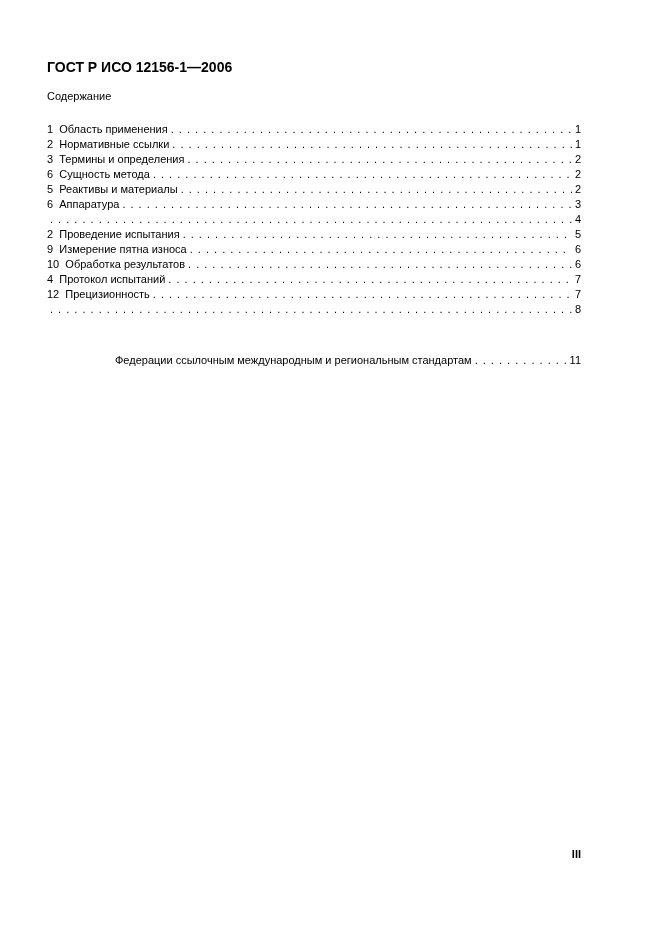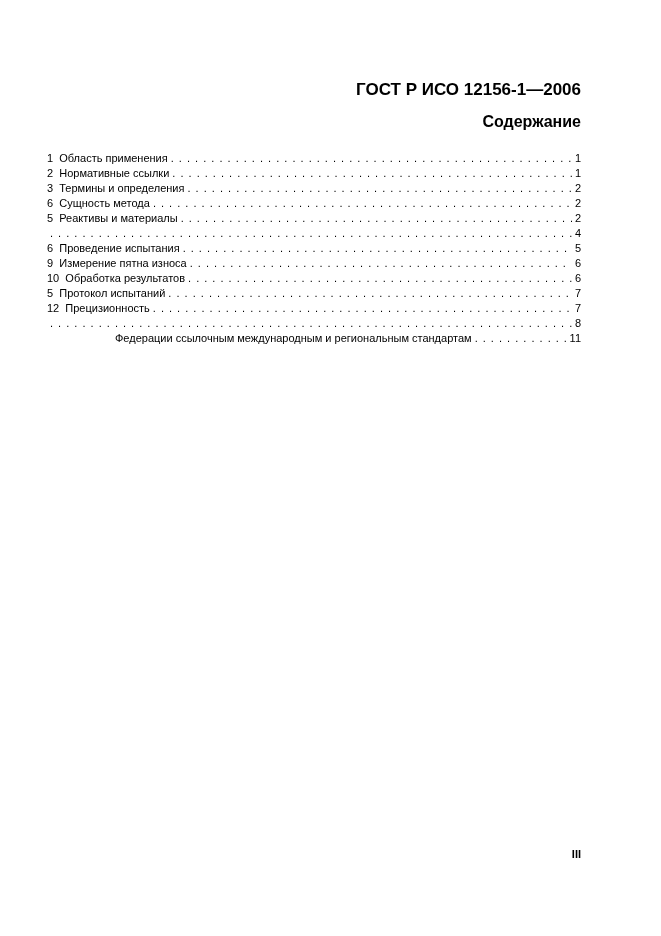"ГОСТ Р ИСО 12156-1—2006" .doc-header { font-size: 17px -> 14px; margin-top: 23px -> none; text-align: right -> none }
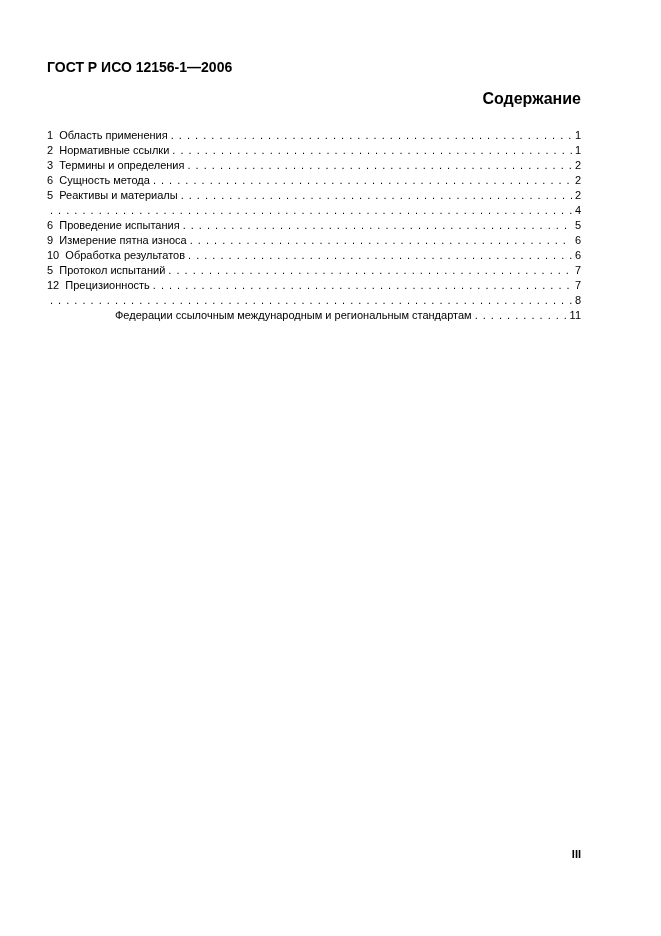"Содержание" .toc-title { font-size: 16px -> 11px; font-weight: bold -> normal; text-align: right -> left }
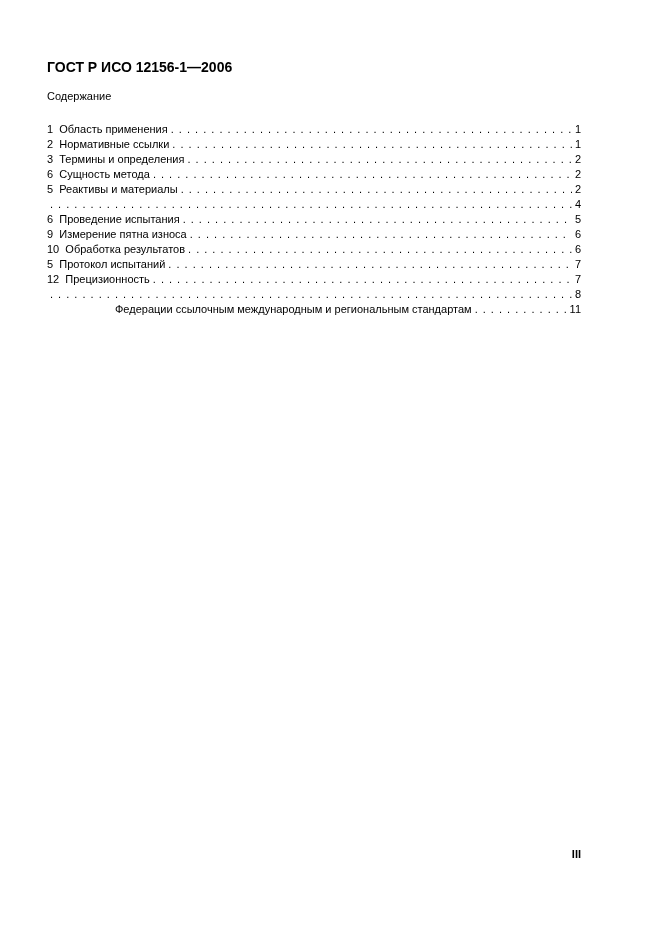"6 Аппаратура" div.toc-row { html: none -> <div> <span>6 Аппаратура</span> <span></span> <span>3</span> </div> }
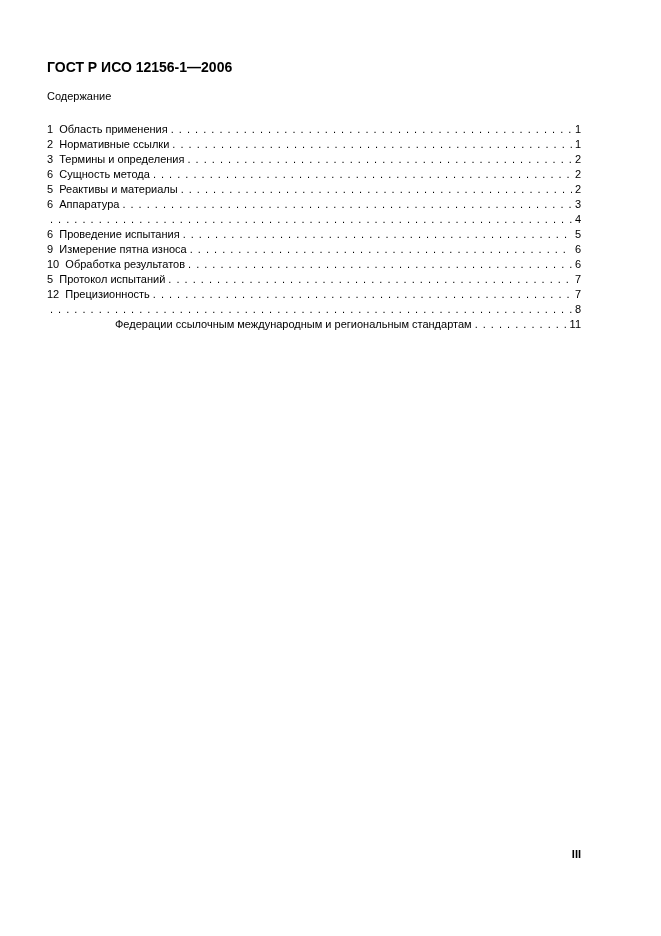"6 Проведение испытания" span.toc-label { text: 6 -> 2 }
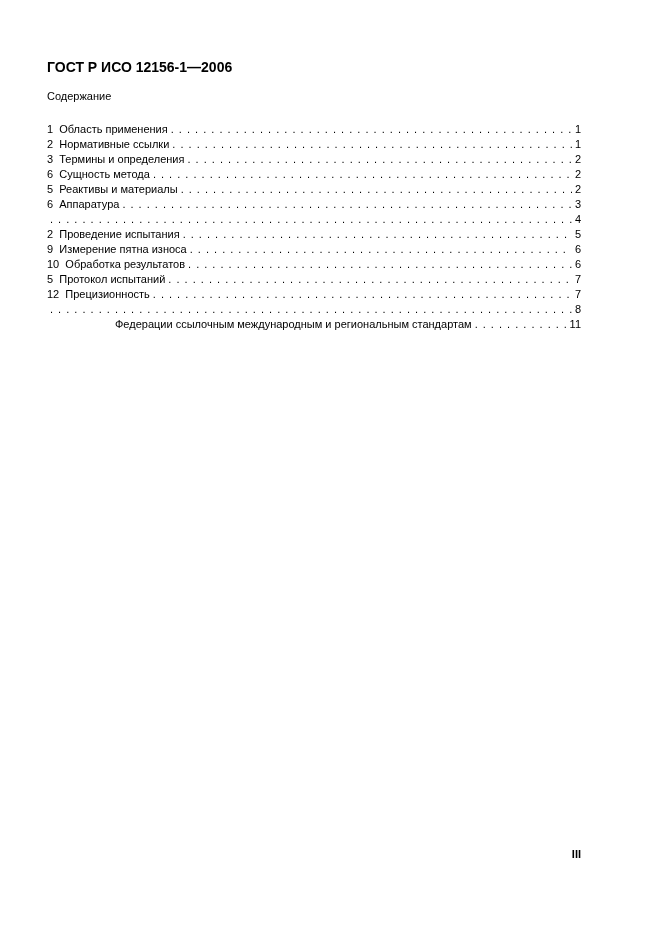"5 Протокол испытаний" span.toc-label { text: 5 -> 4 }
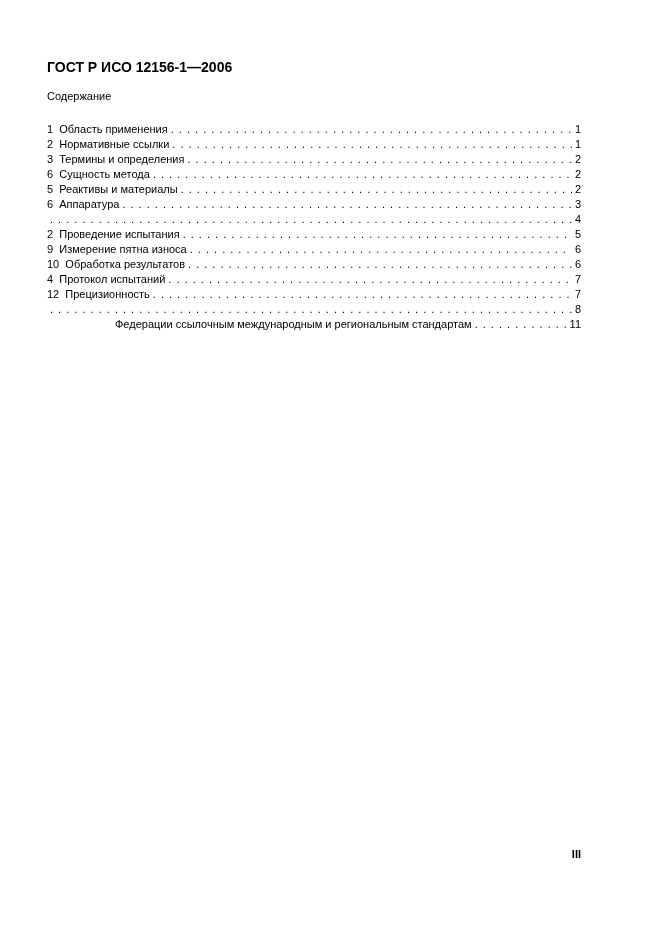"Федерации ссылочным международным и" .line2-indent { margin-top: none -> 36px }
